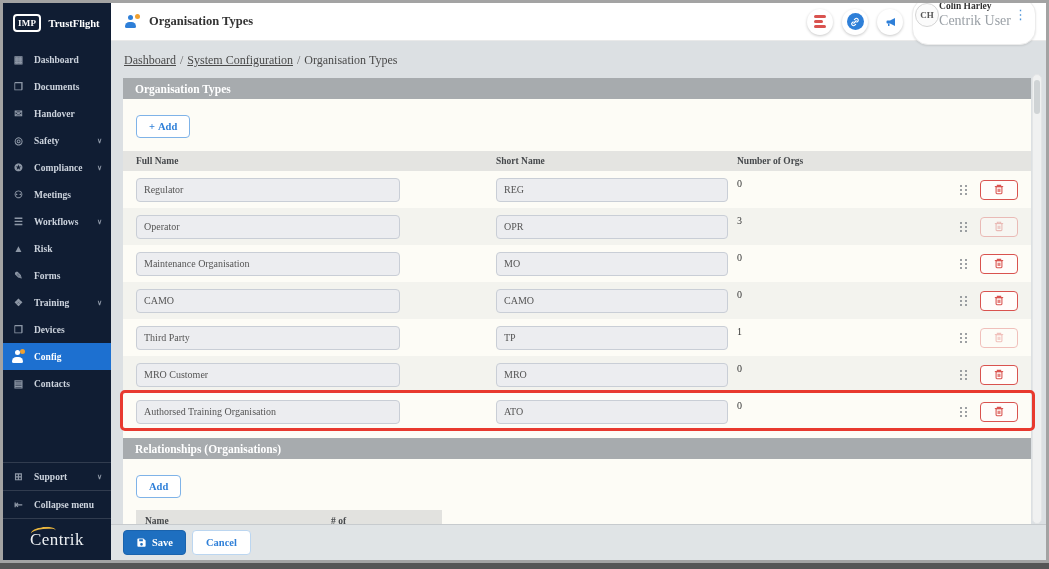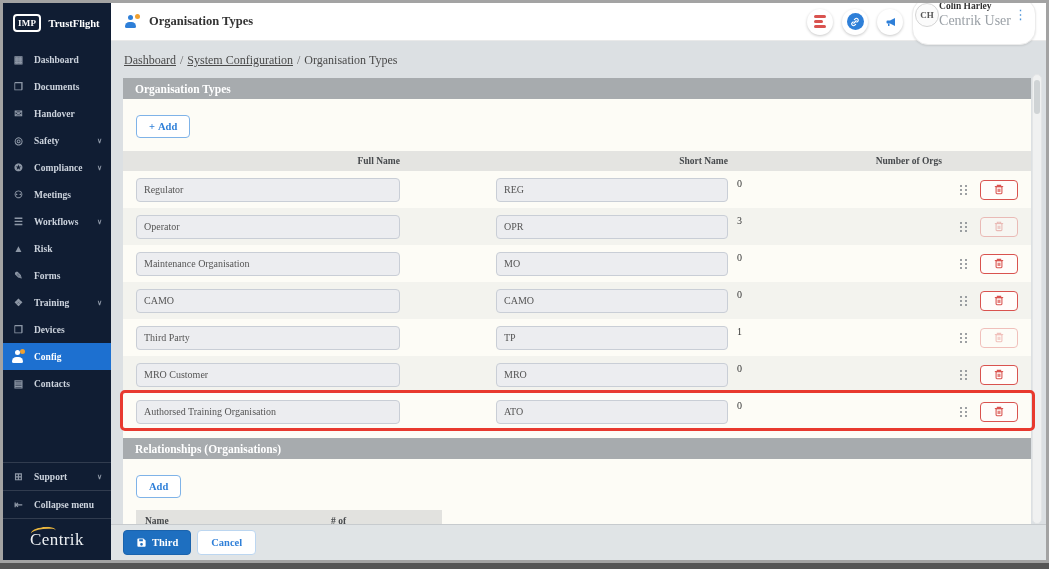"Full Name" .thead { text-align: right -> none }
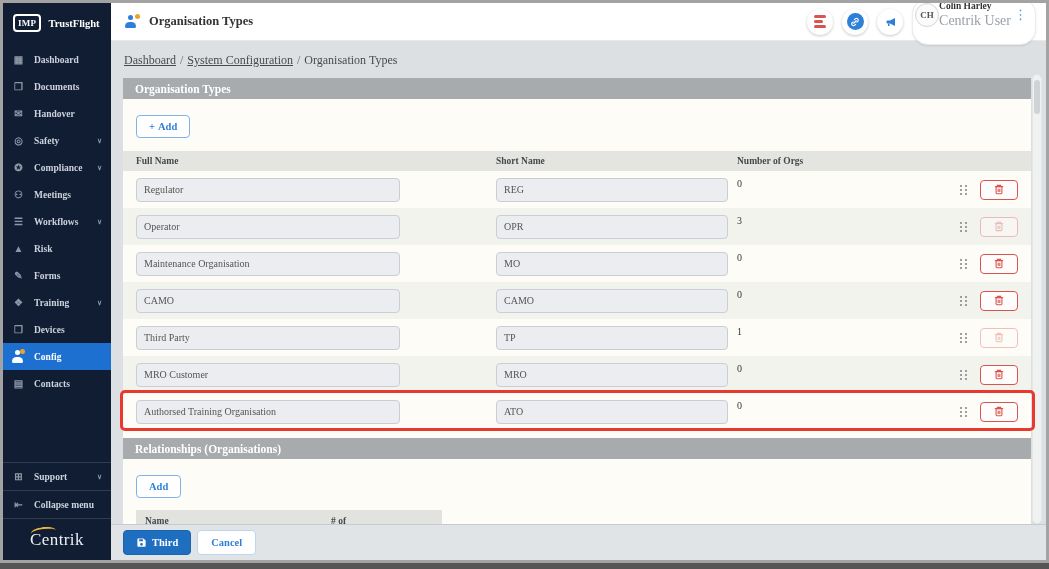"Third" span { text: Third -> Save }
